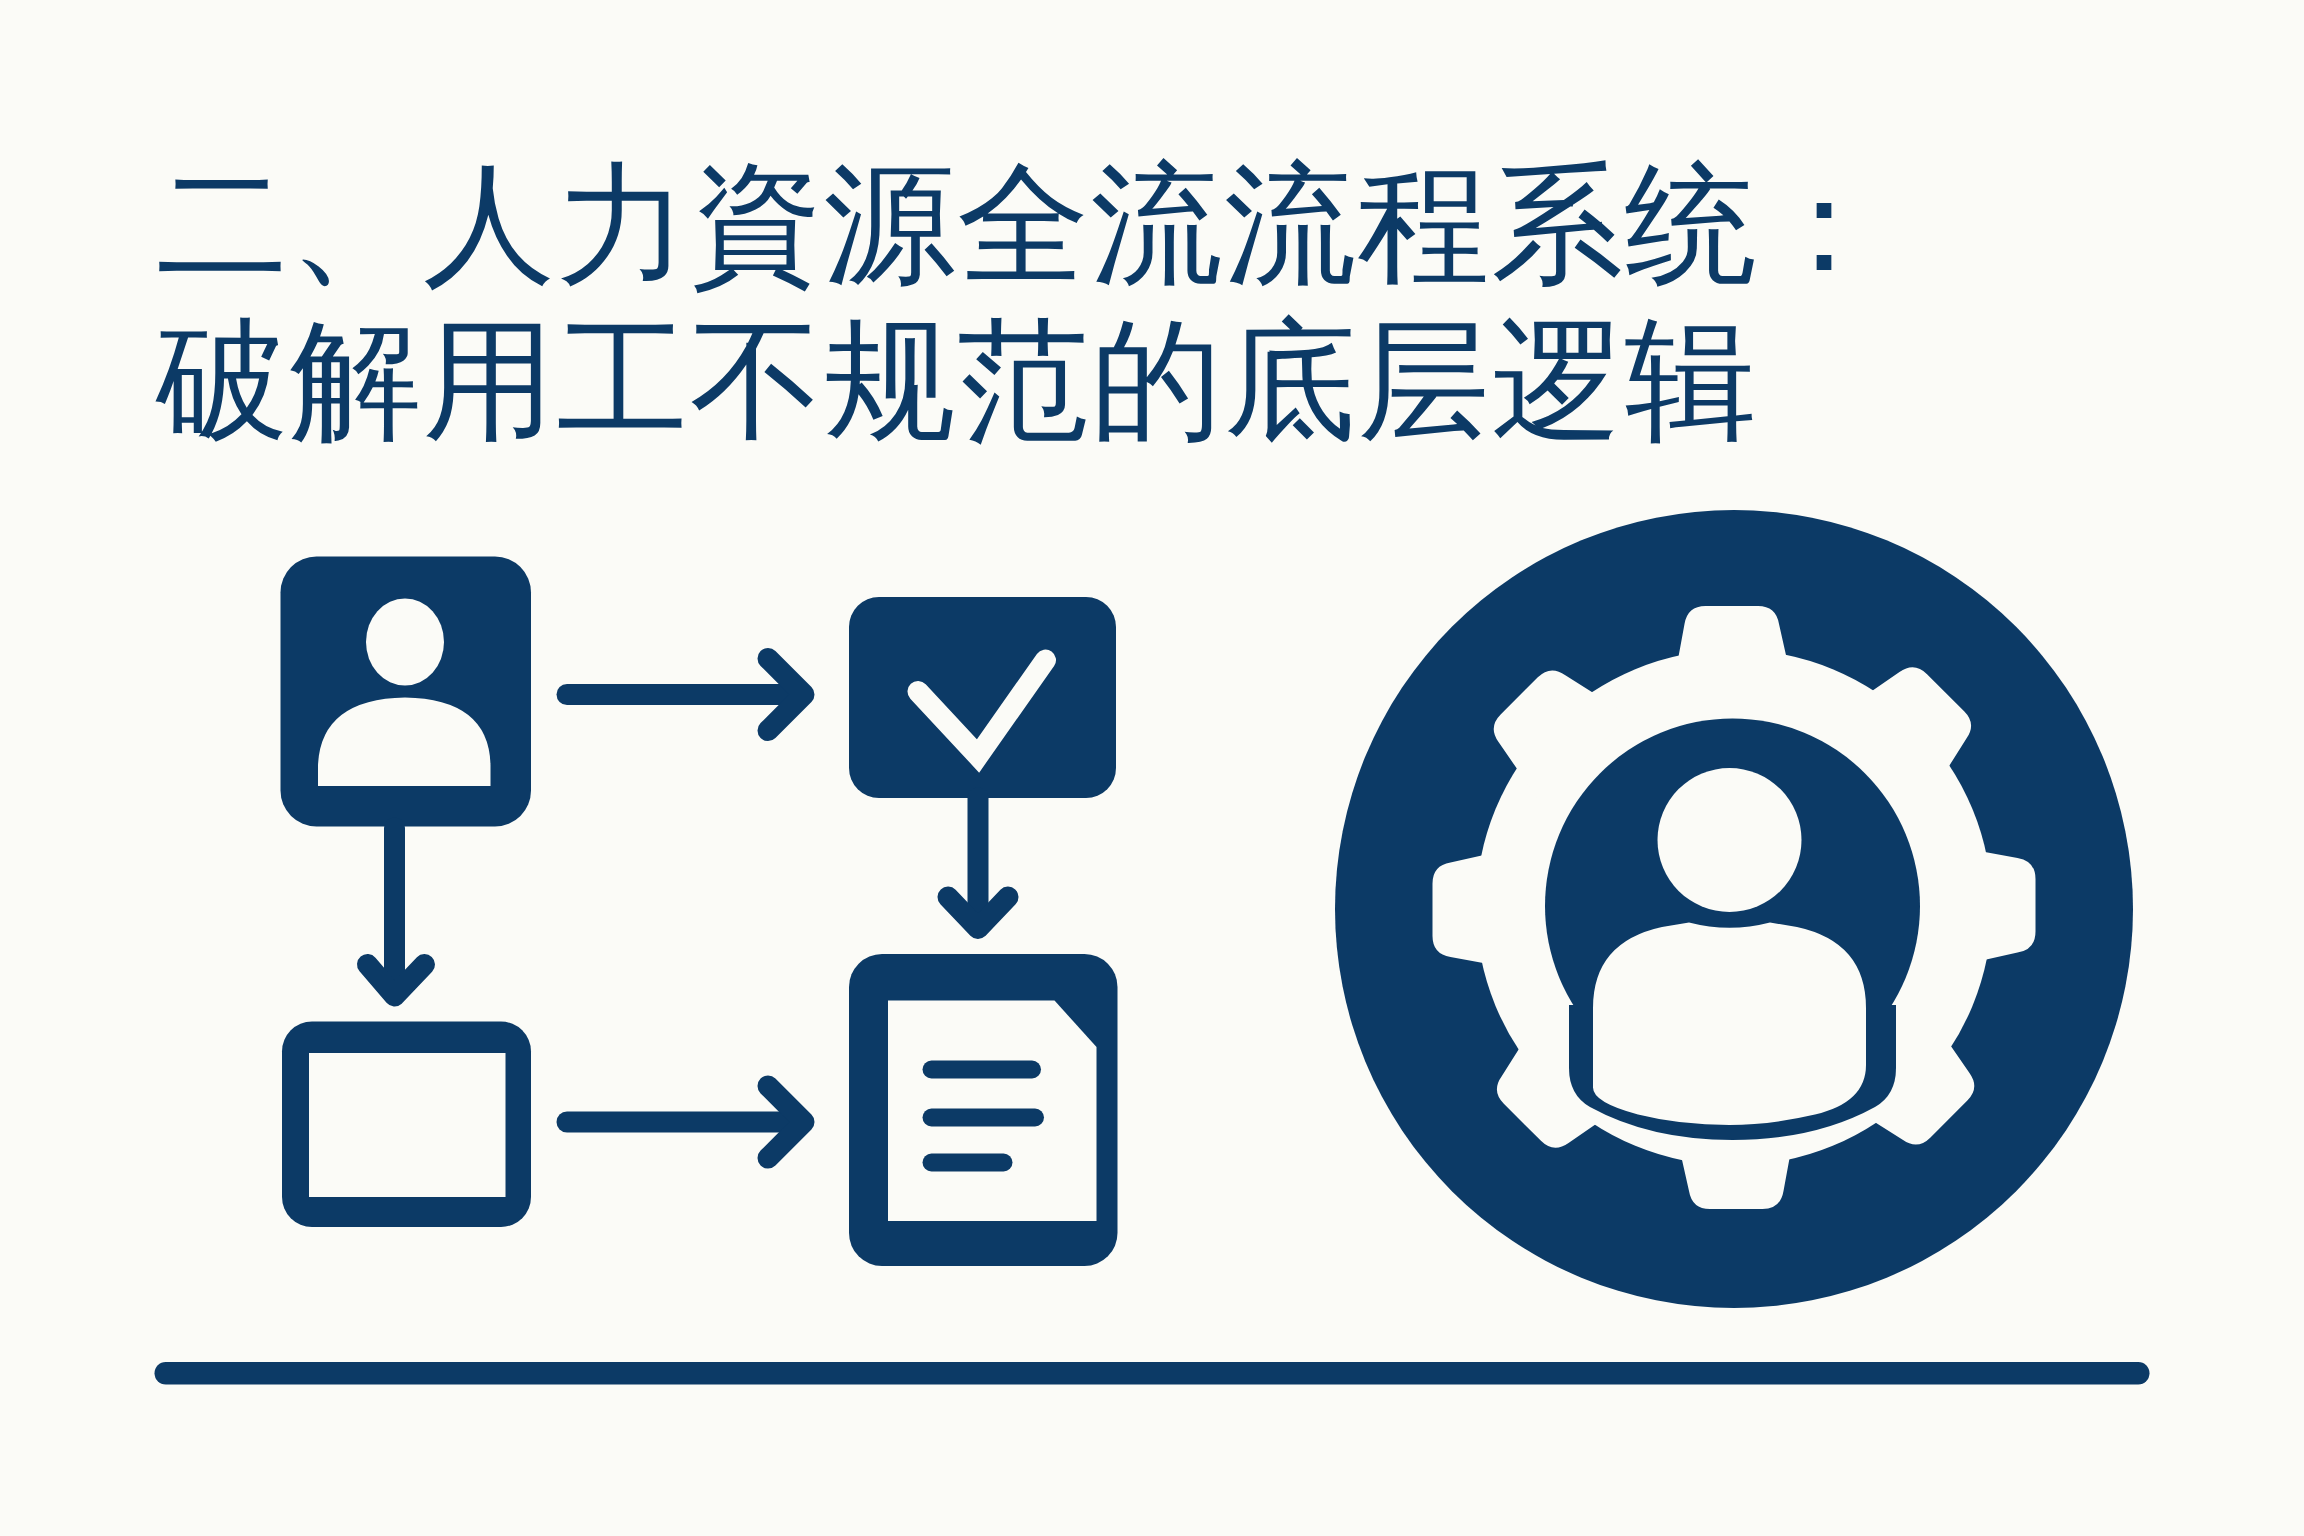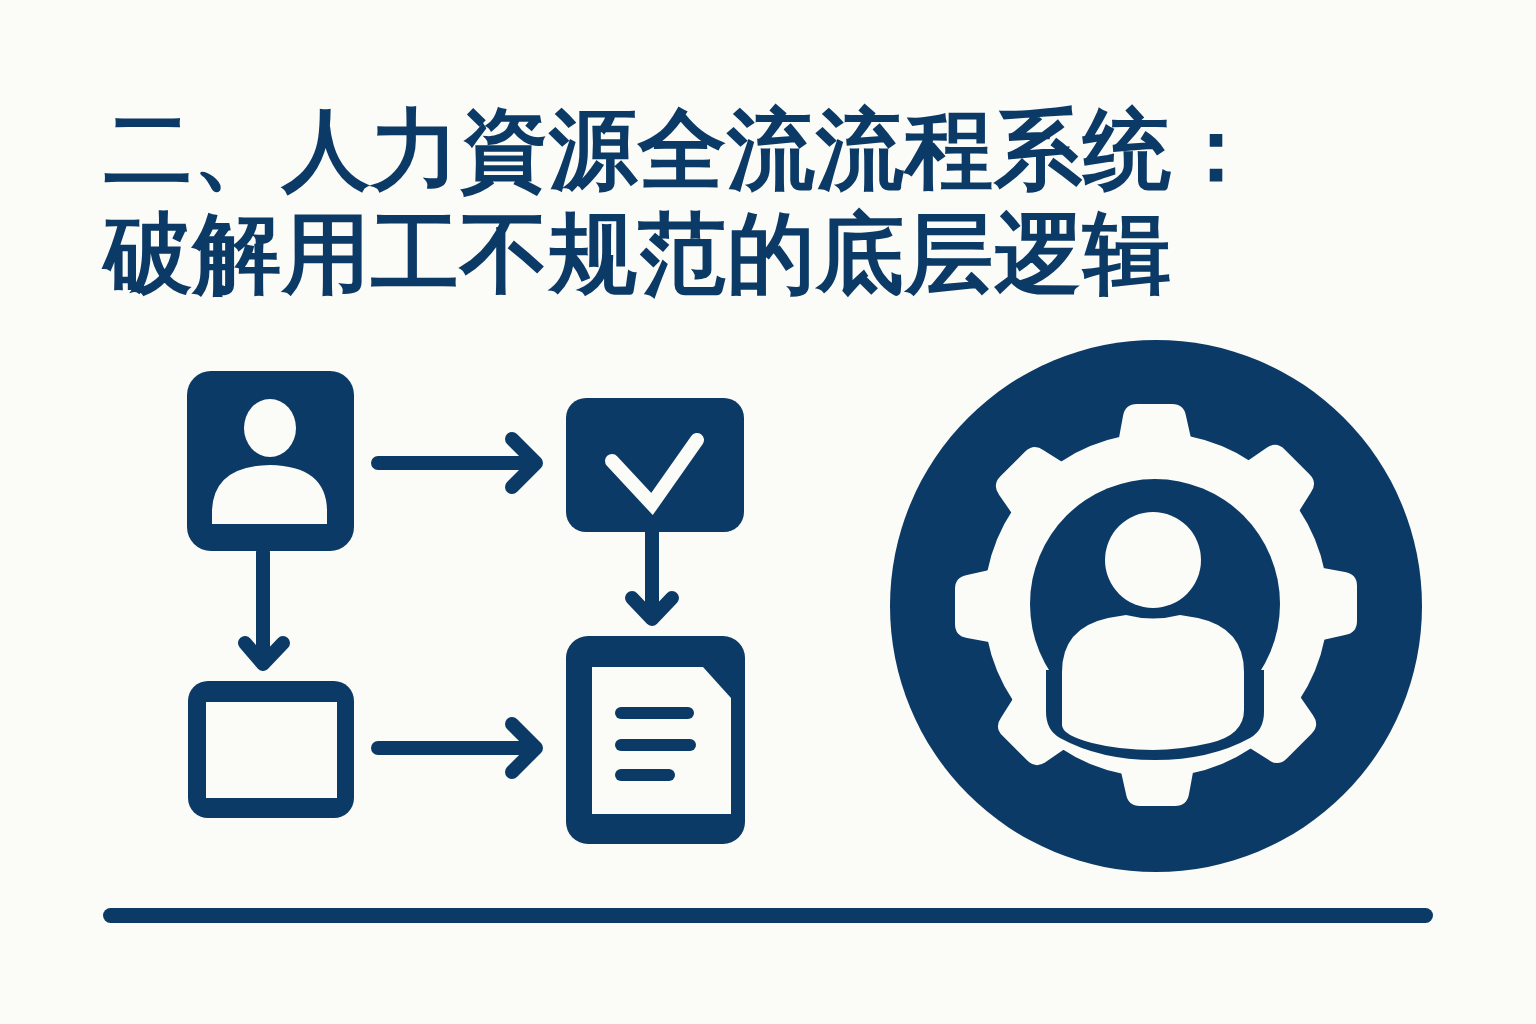"二、人力資源全流流程系统：" .title { font-weight: bold -> normal }
